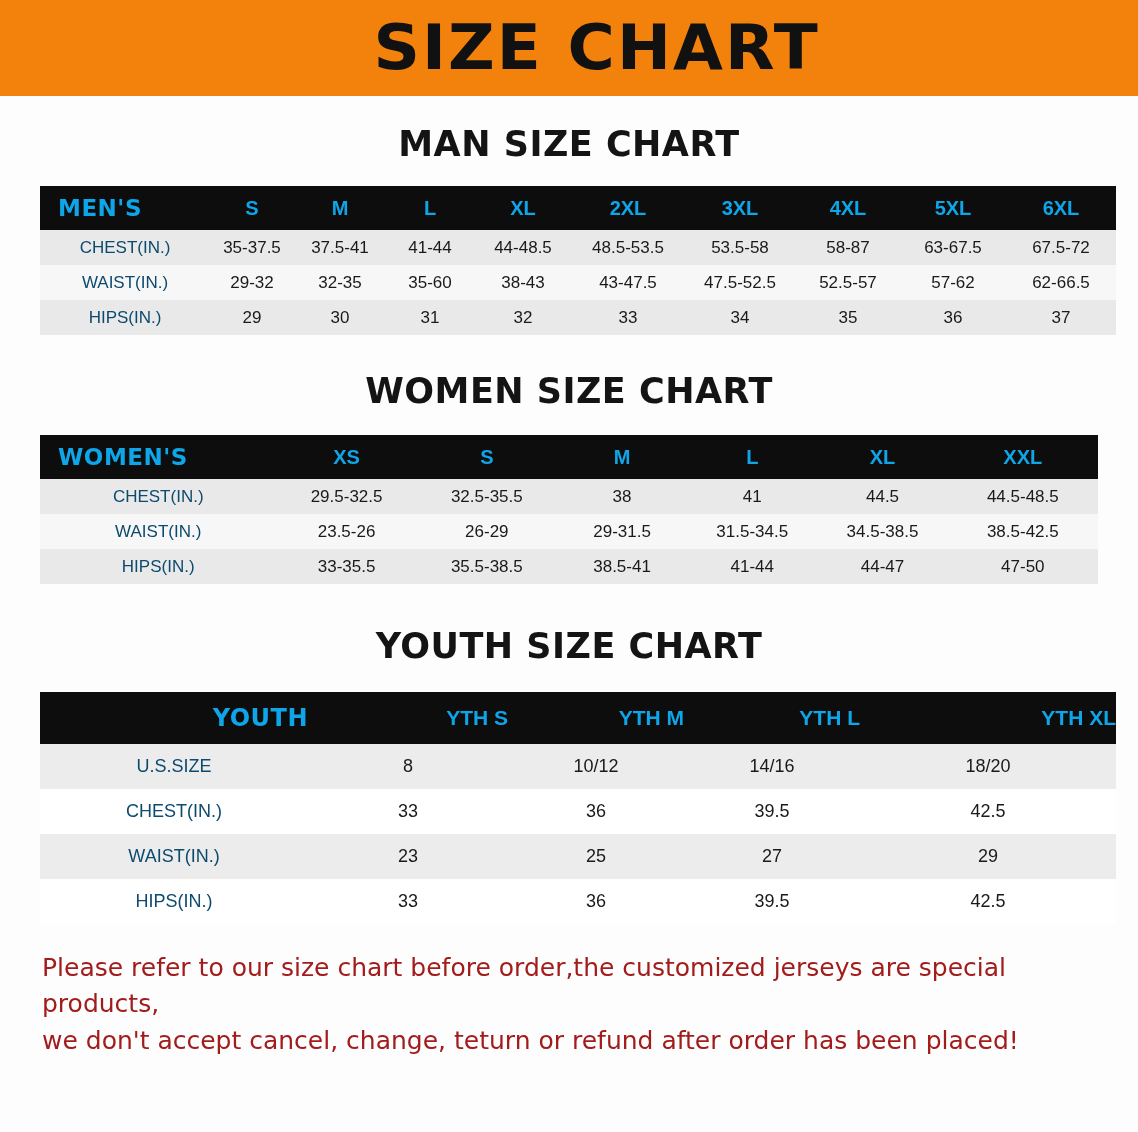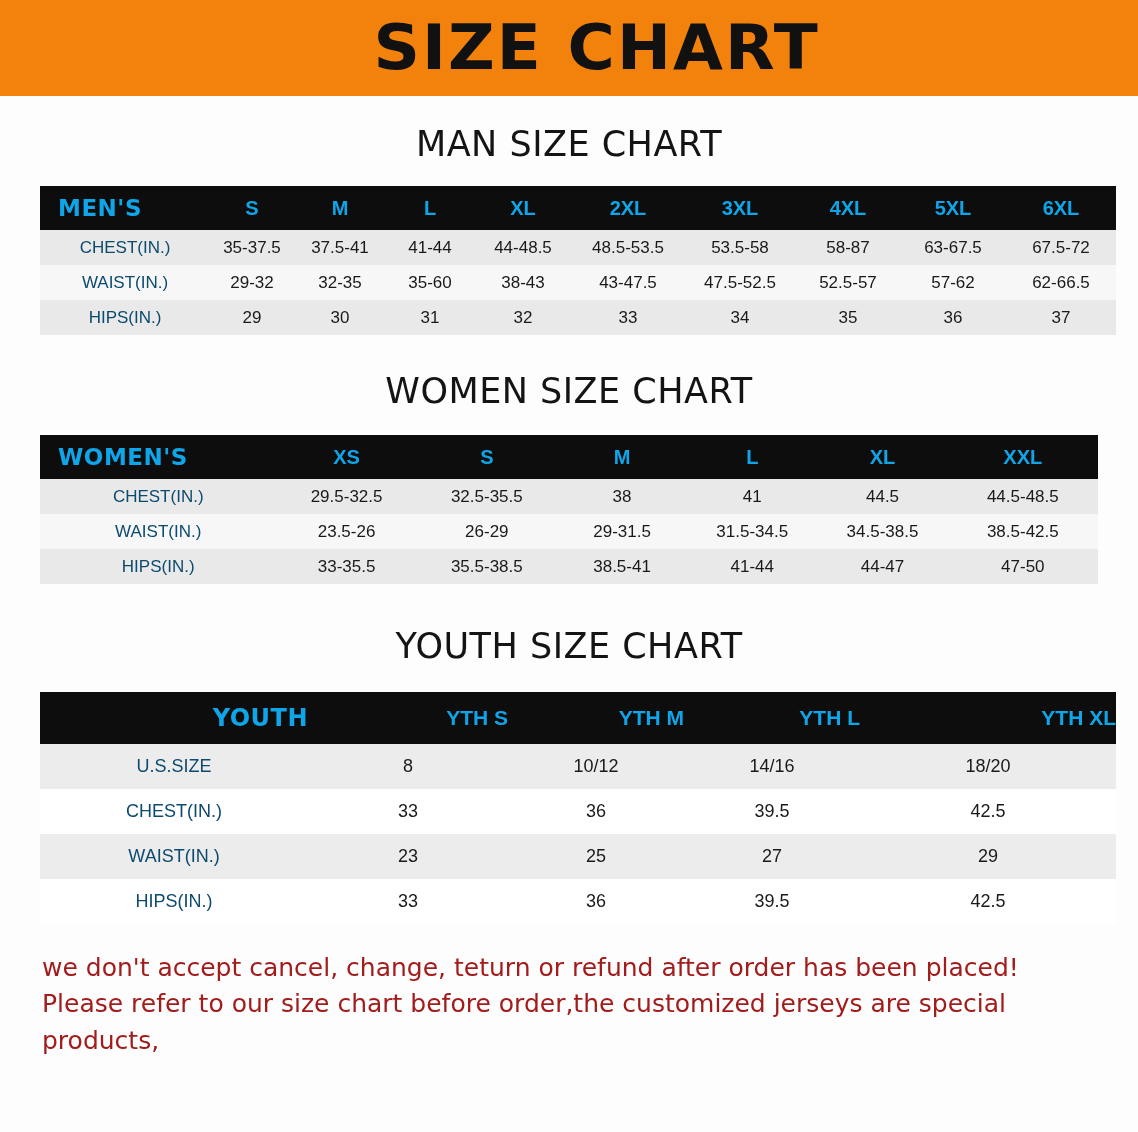"MAN SIZE CHART" .section-title { font-weight: normal -> bold }
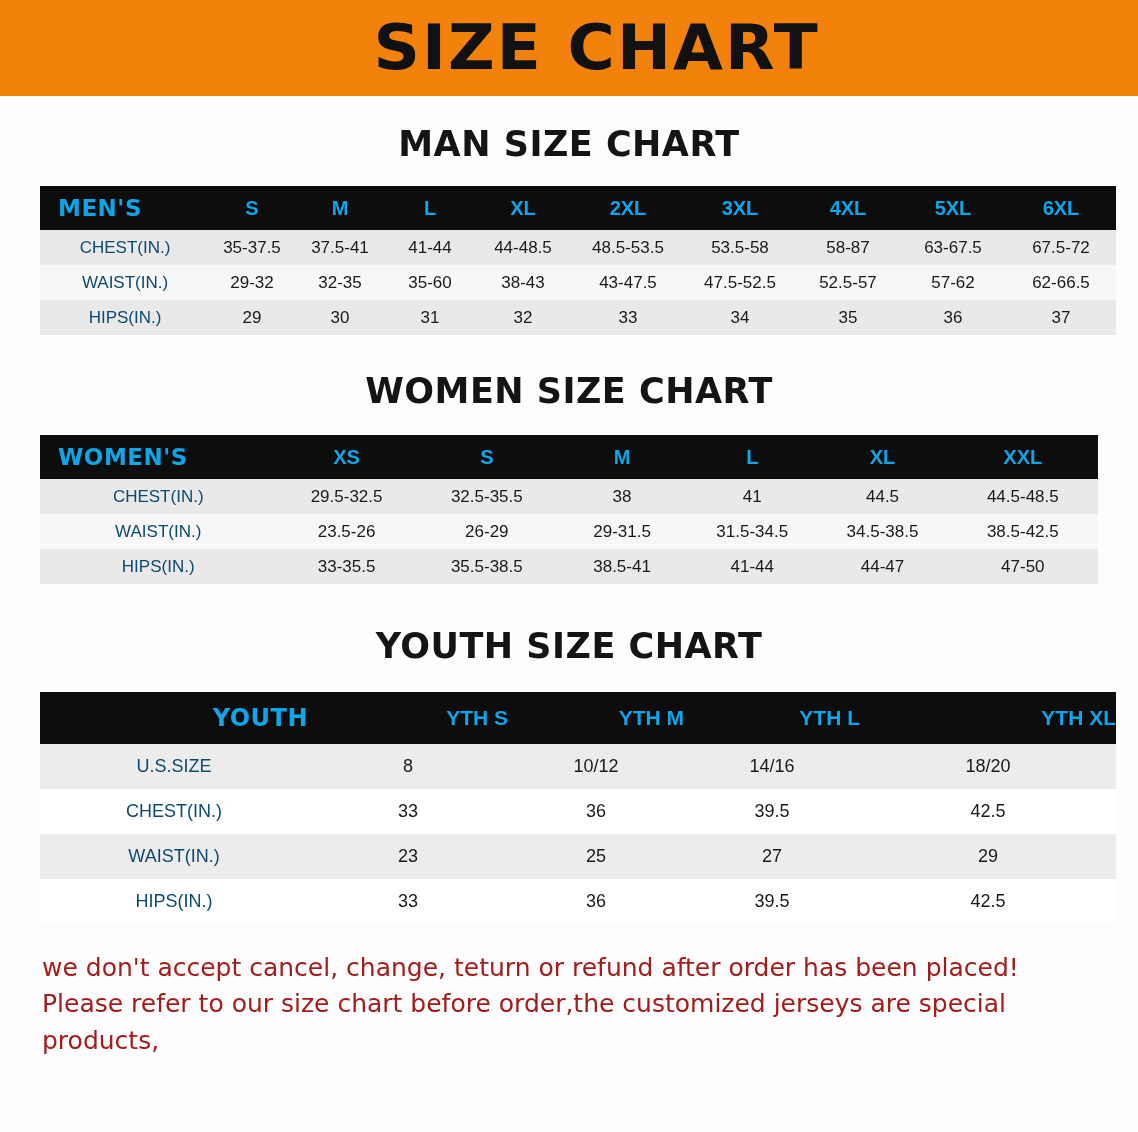"we don't accept cancel, change," span.line { order: before "Please refer to our size" -> after "Please refer to our size" }
